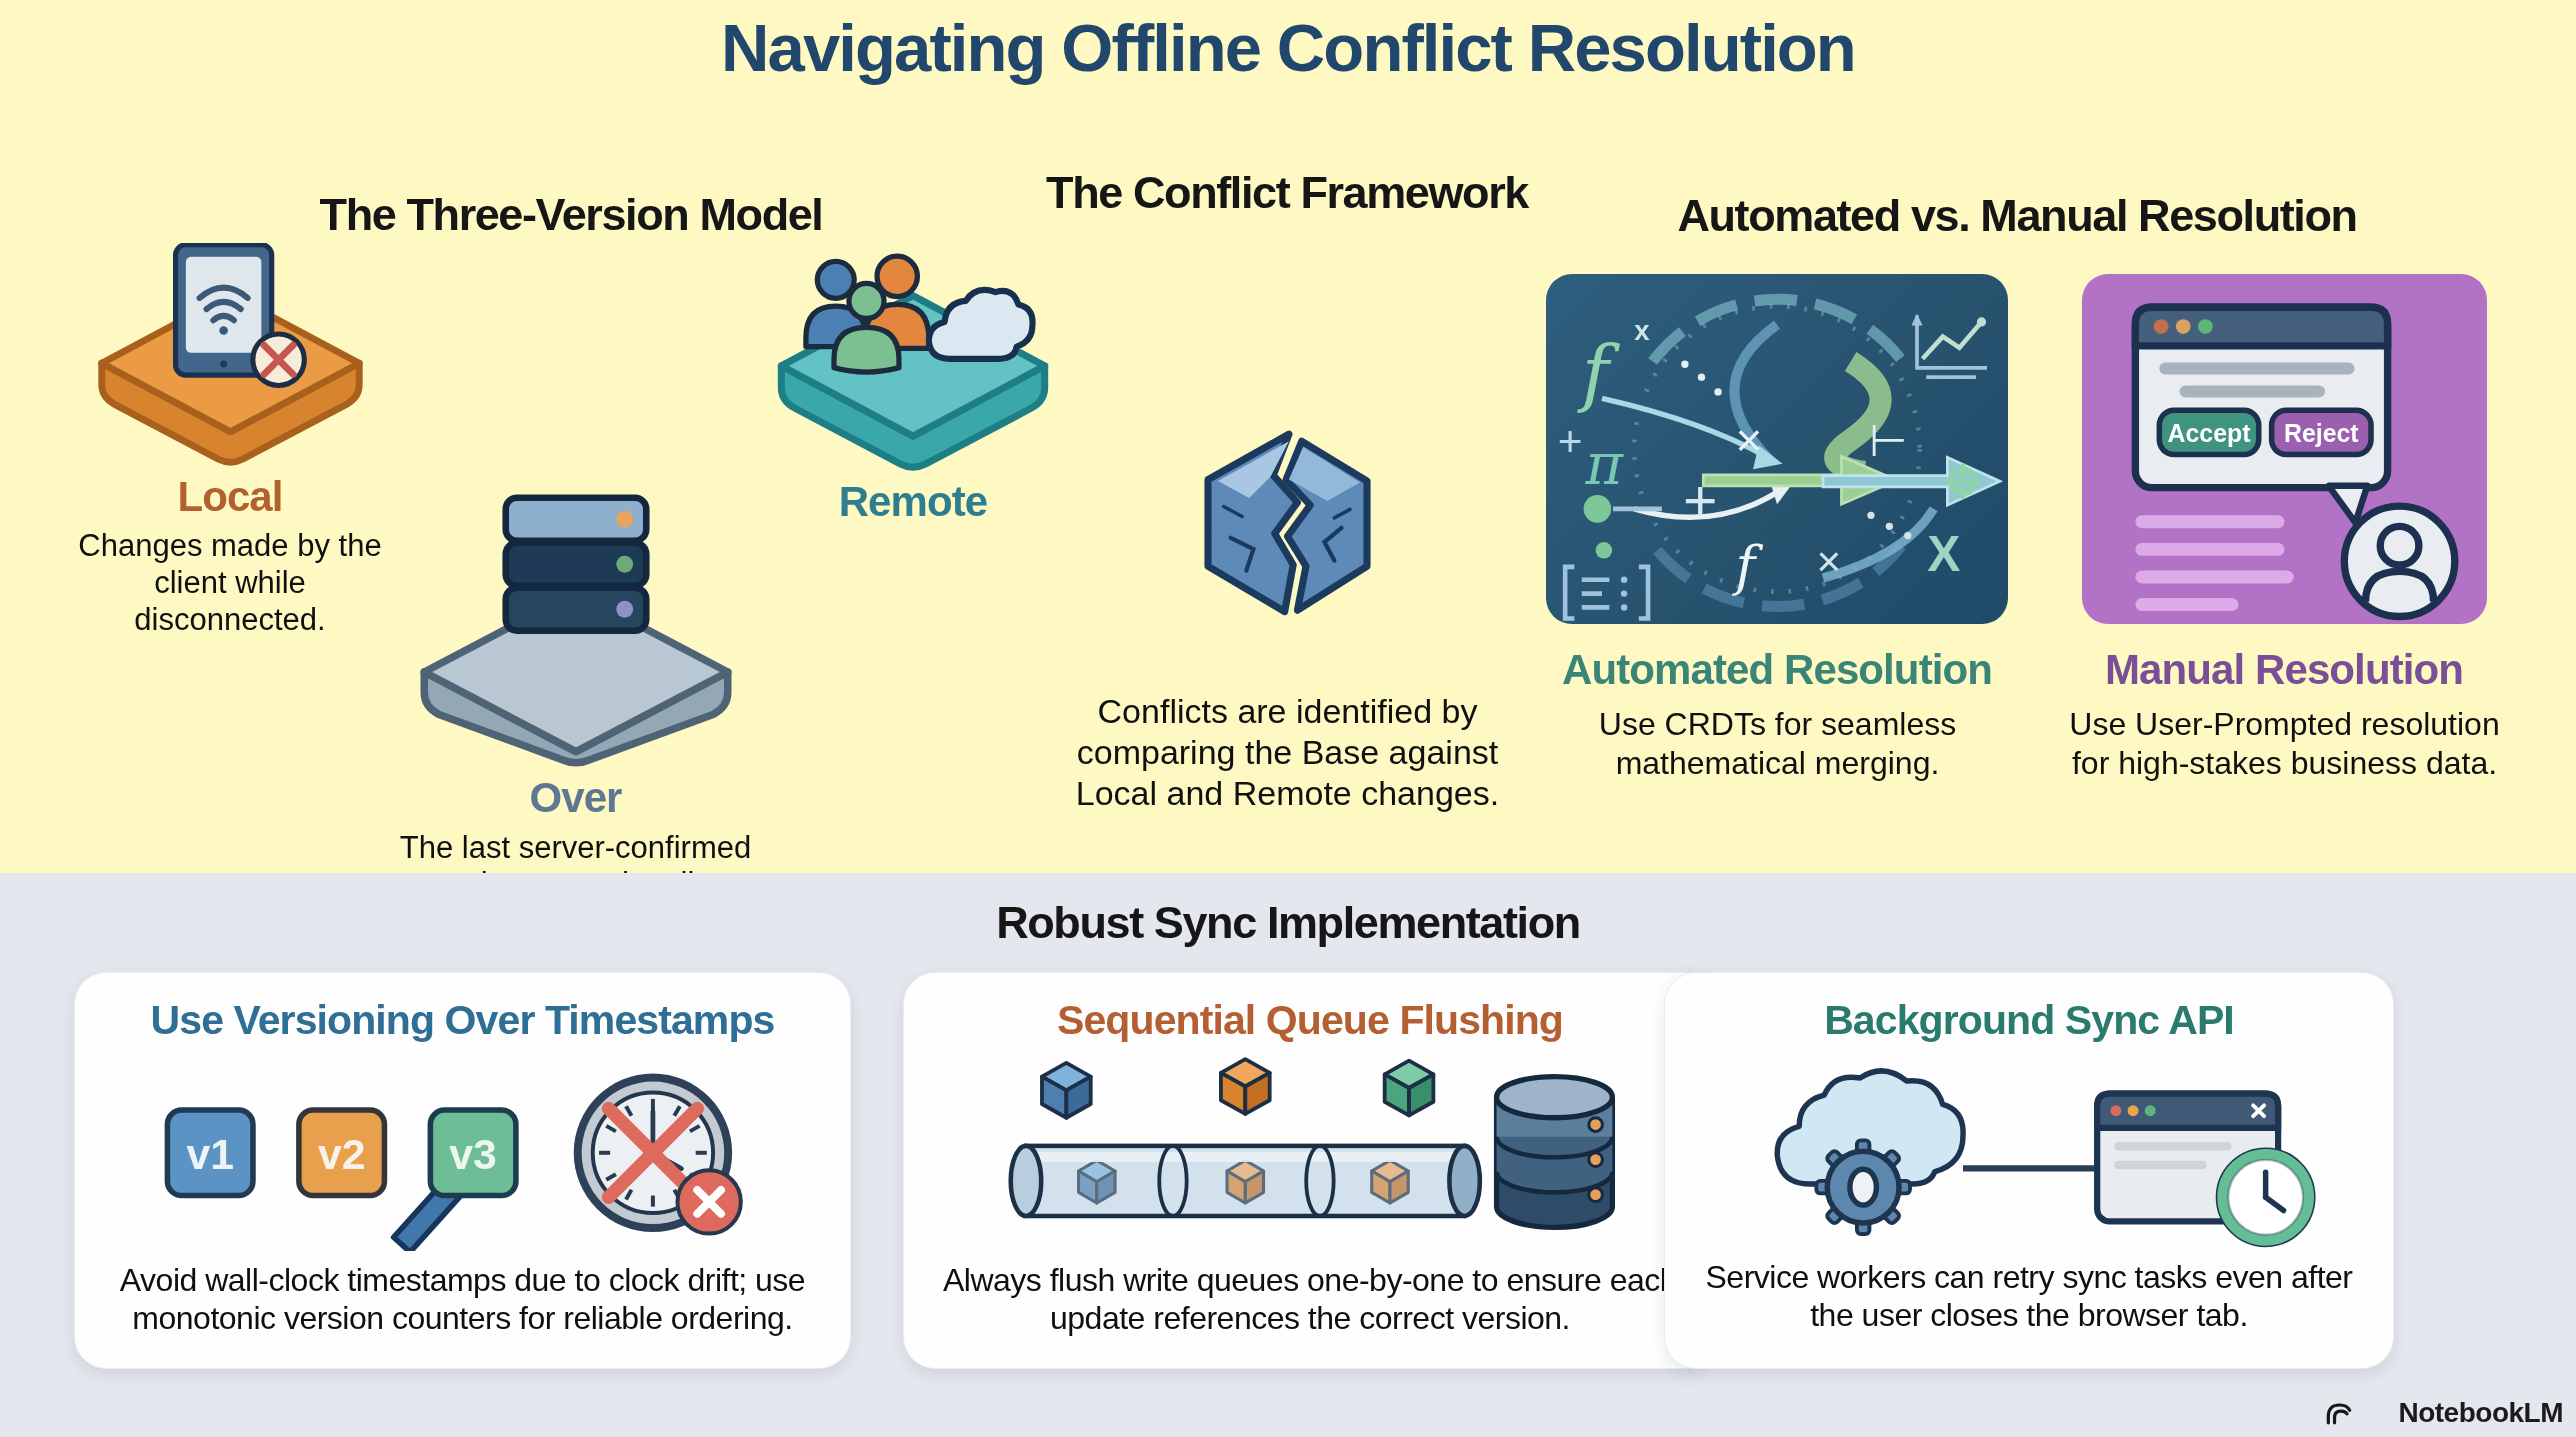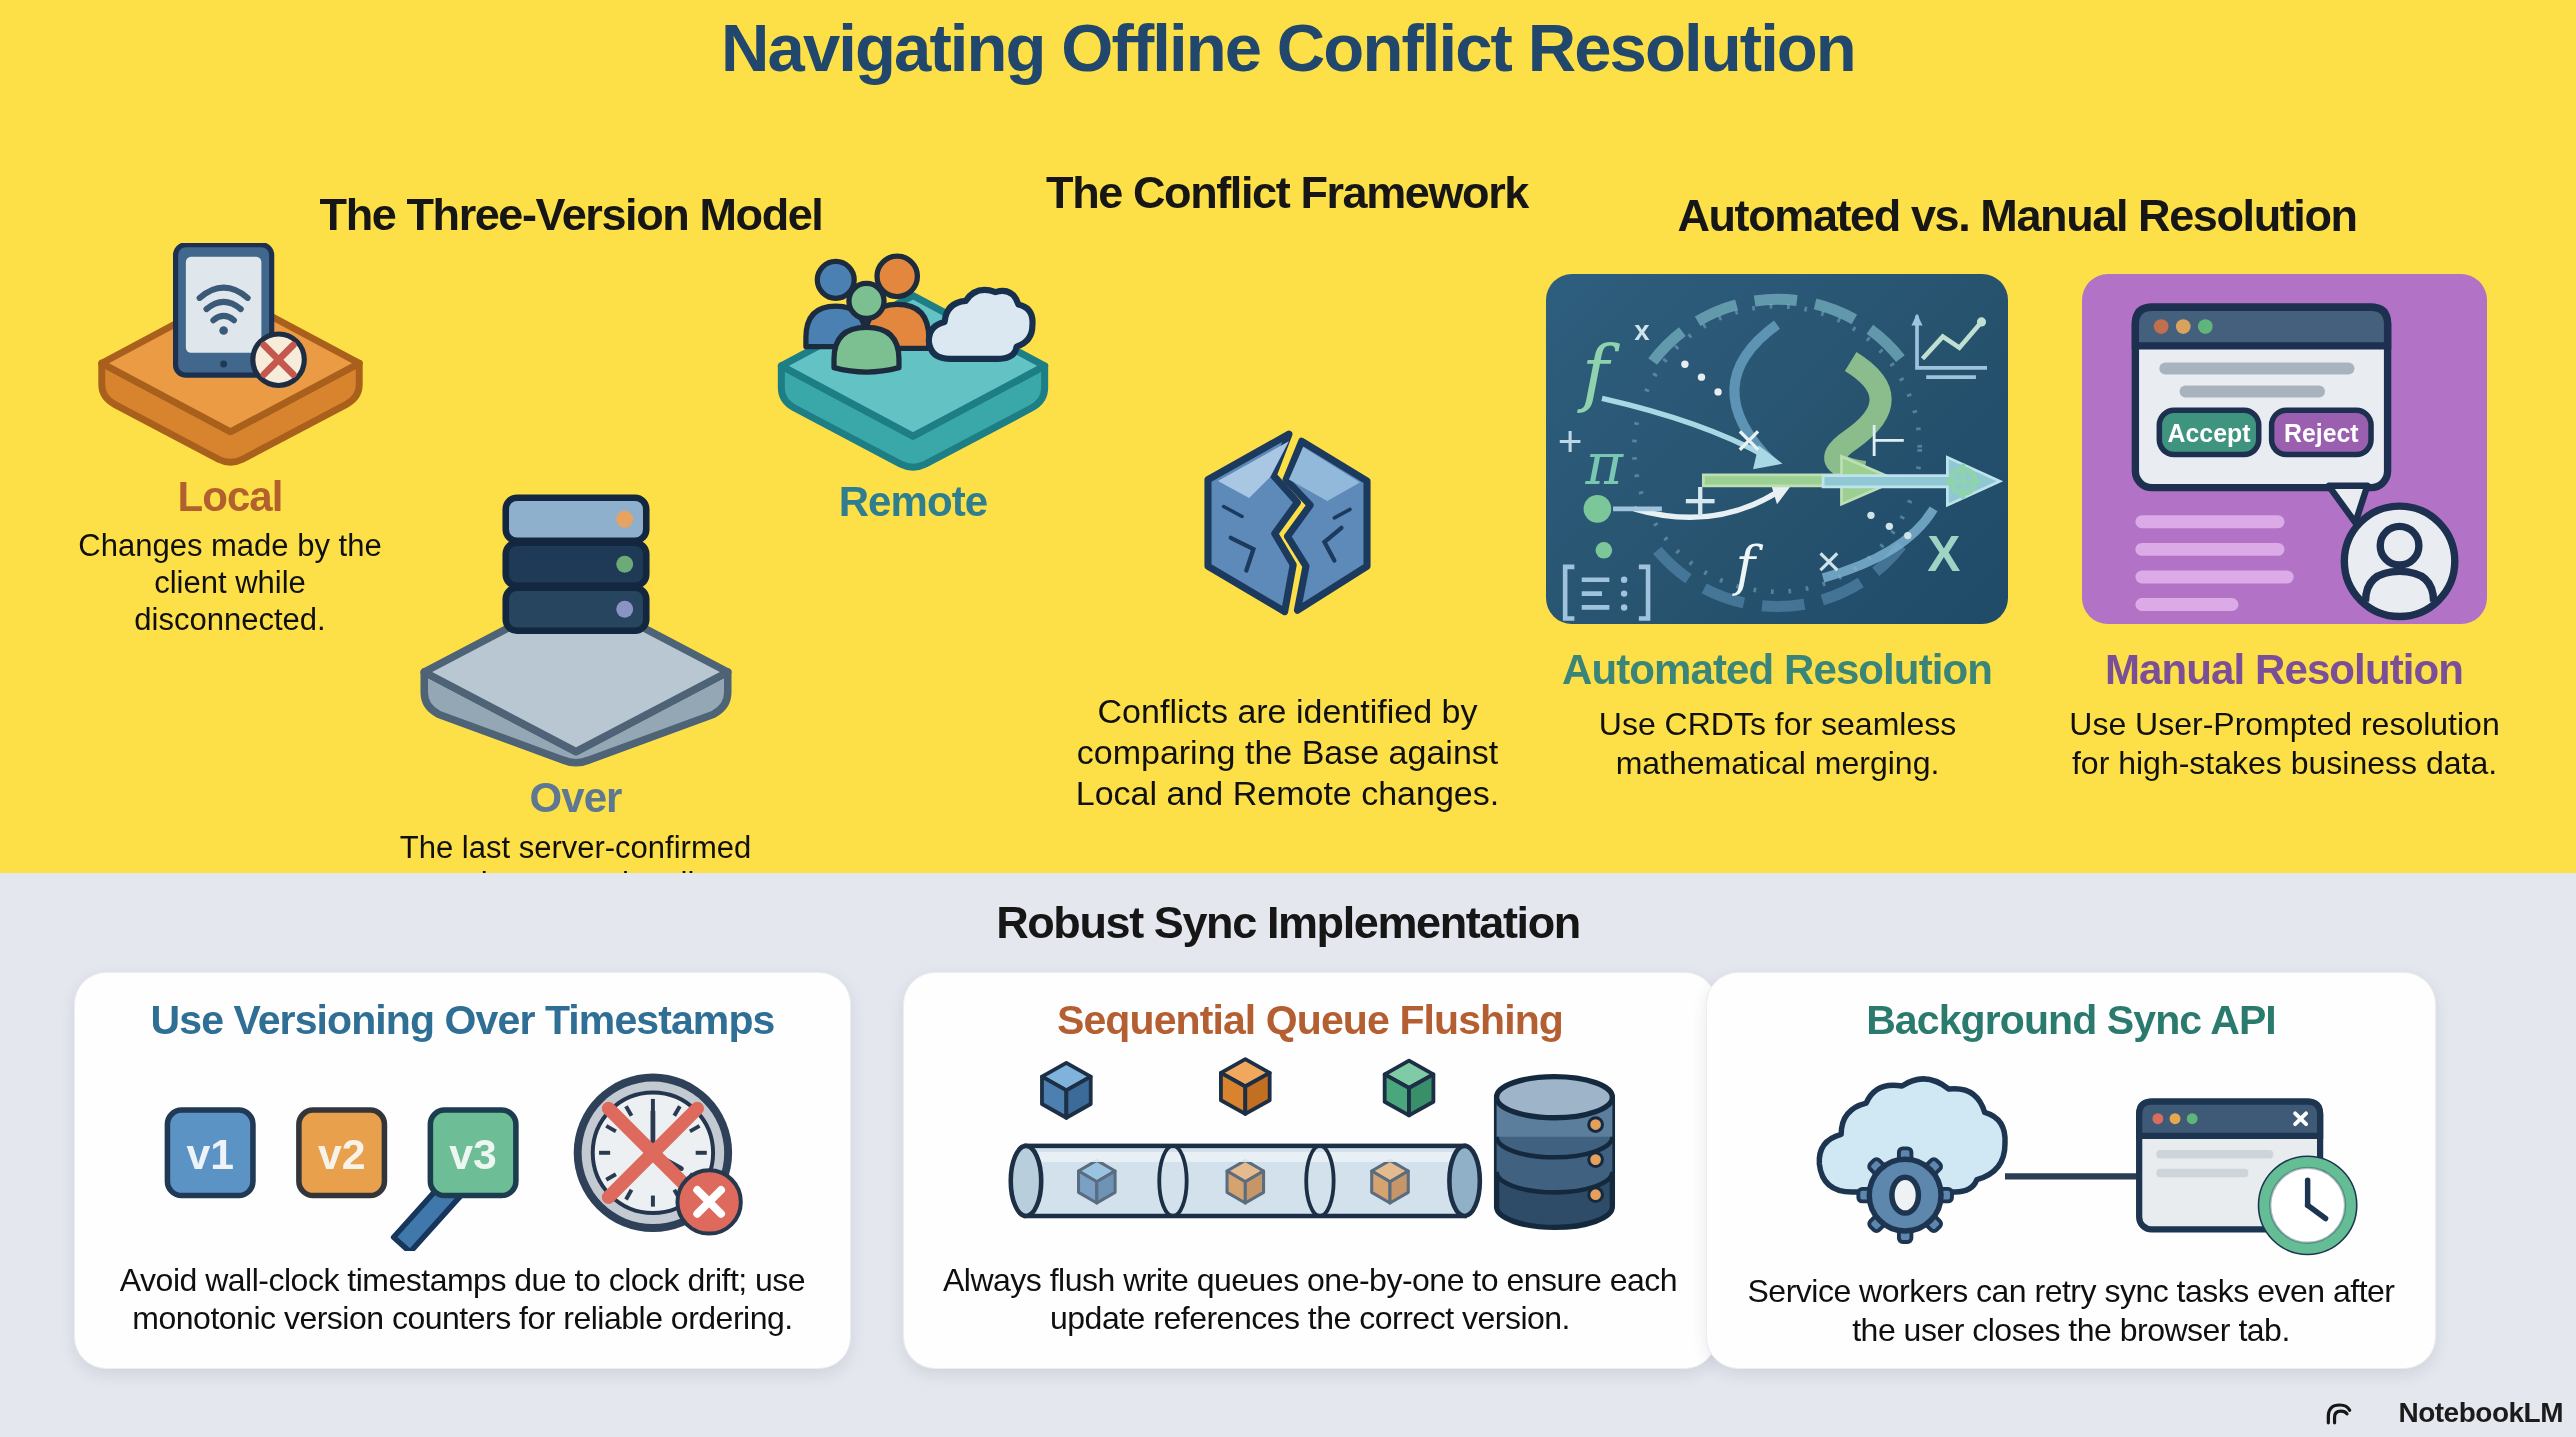"Navigating Offline Conflict Resolution" .page { background: #fde047 -> #fef9c3 }
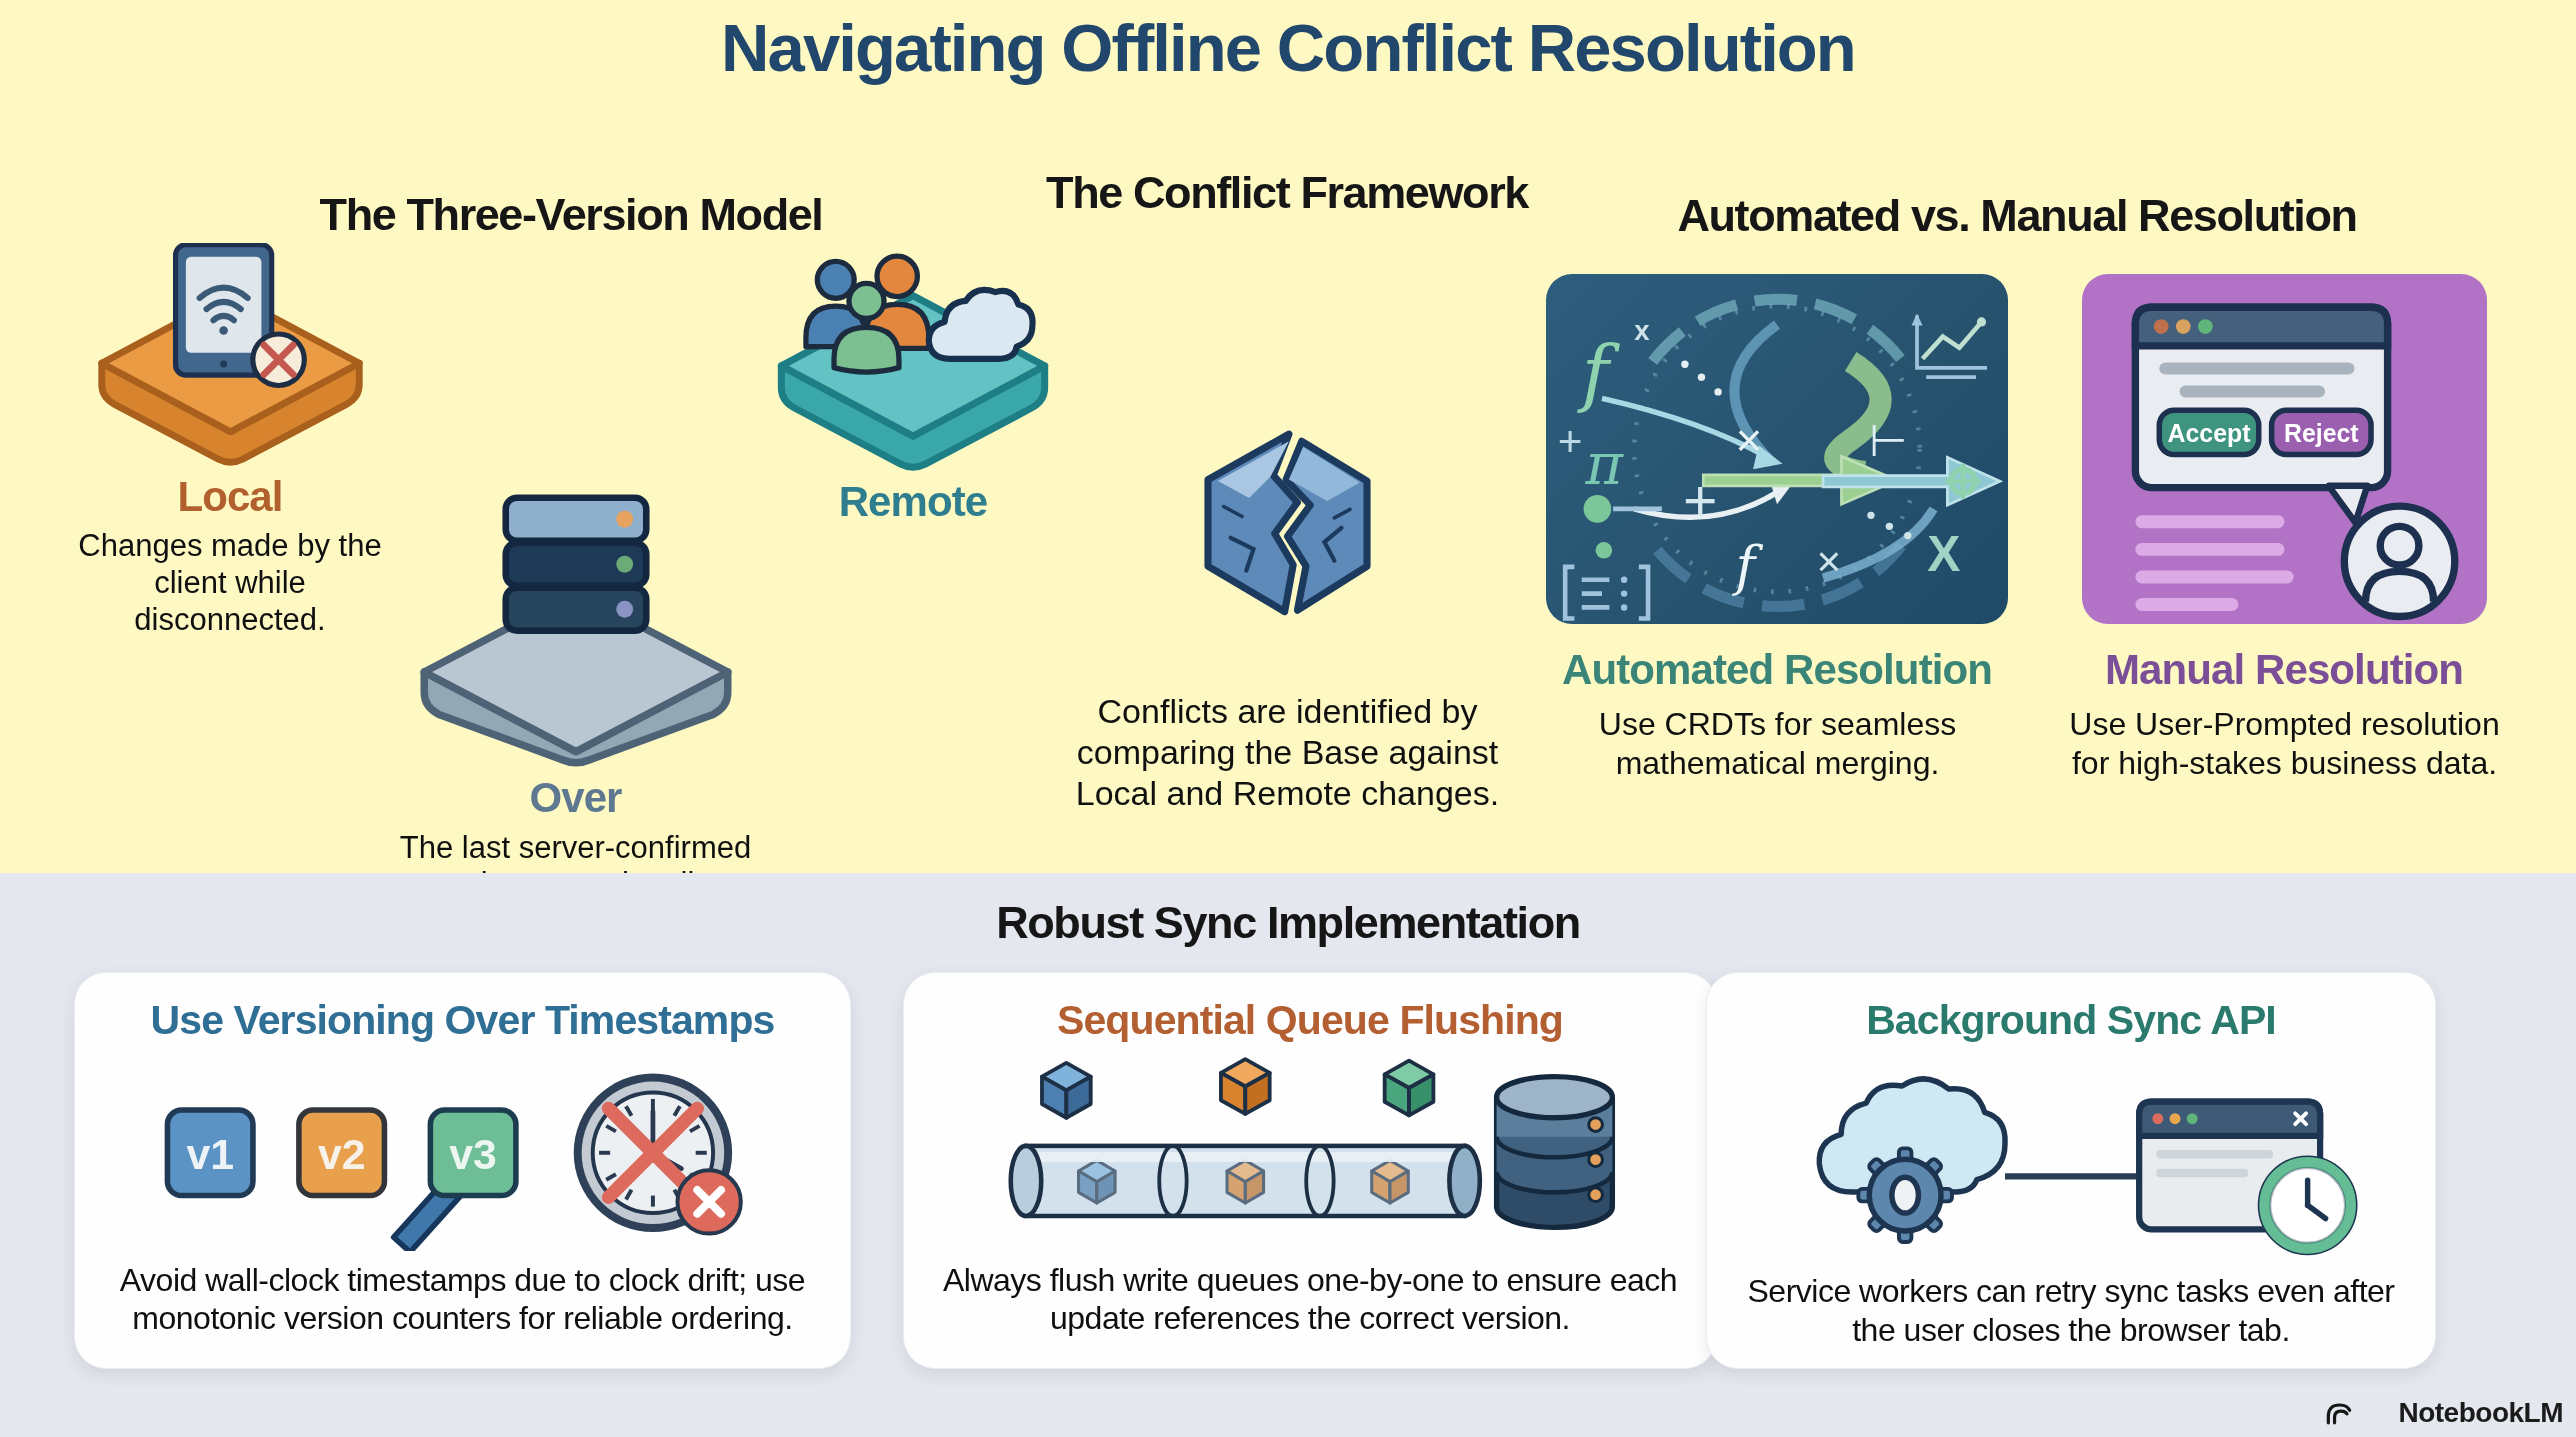"Background Sync API" div.sync-card { justify-content: space-between -> none; left: 1706px -> 1664px }
